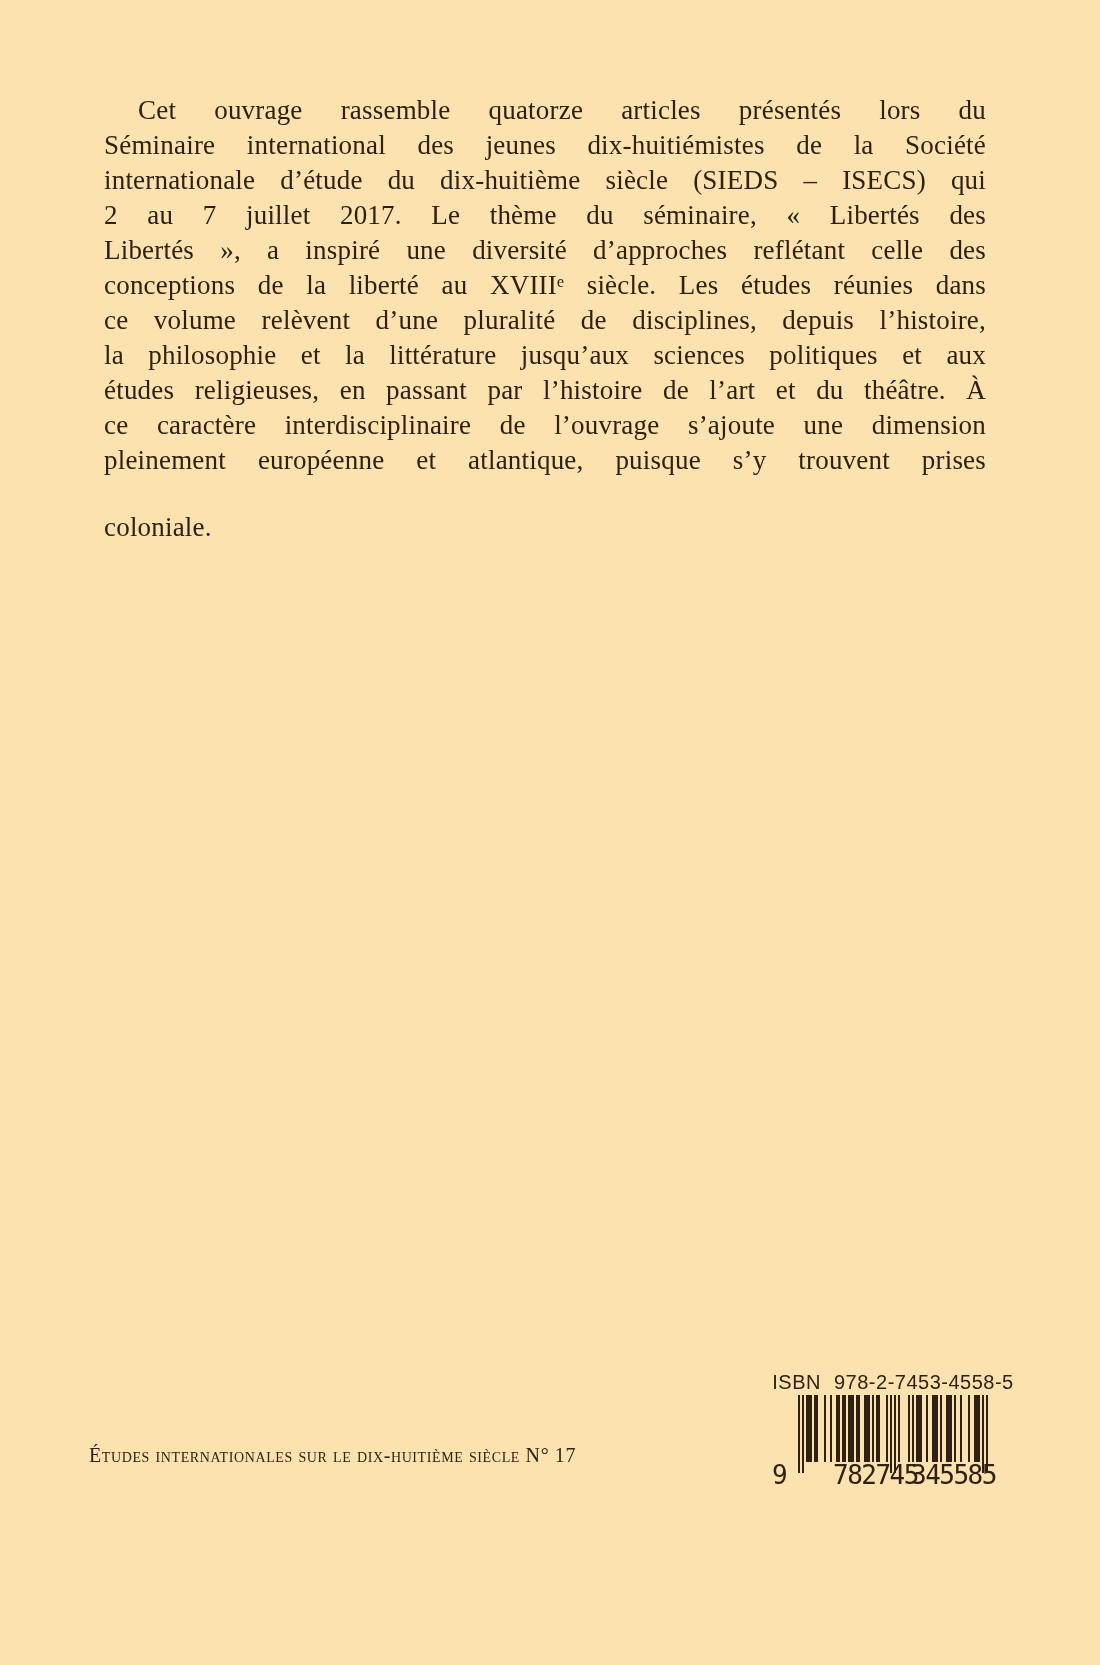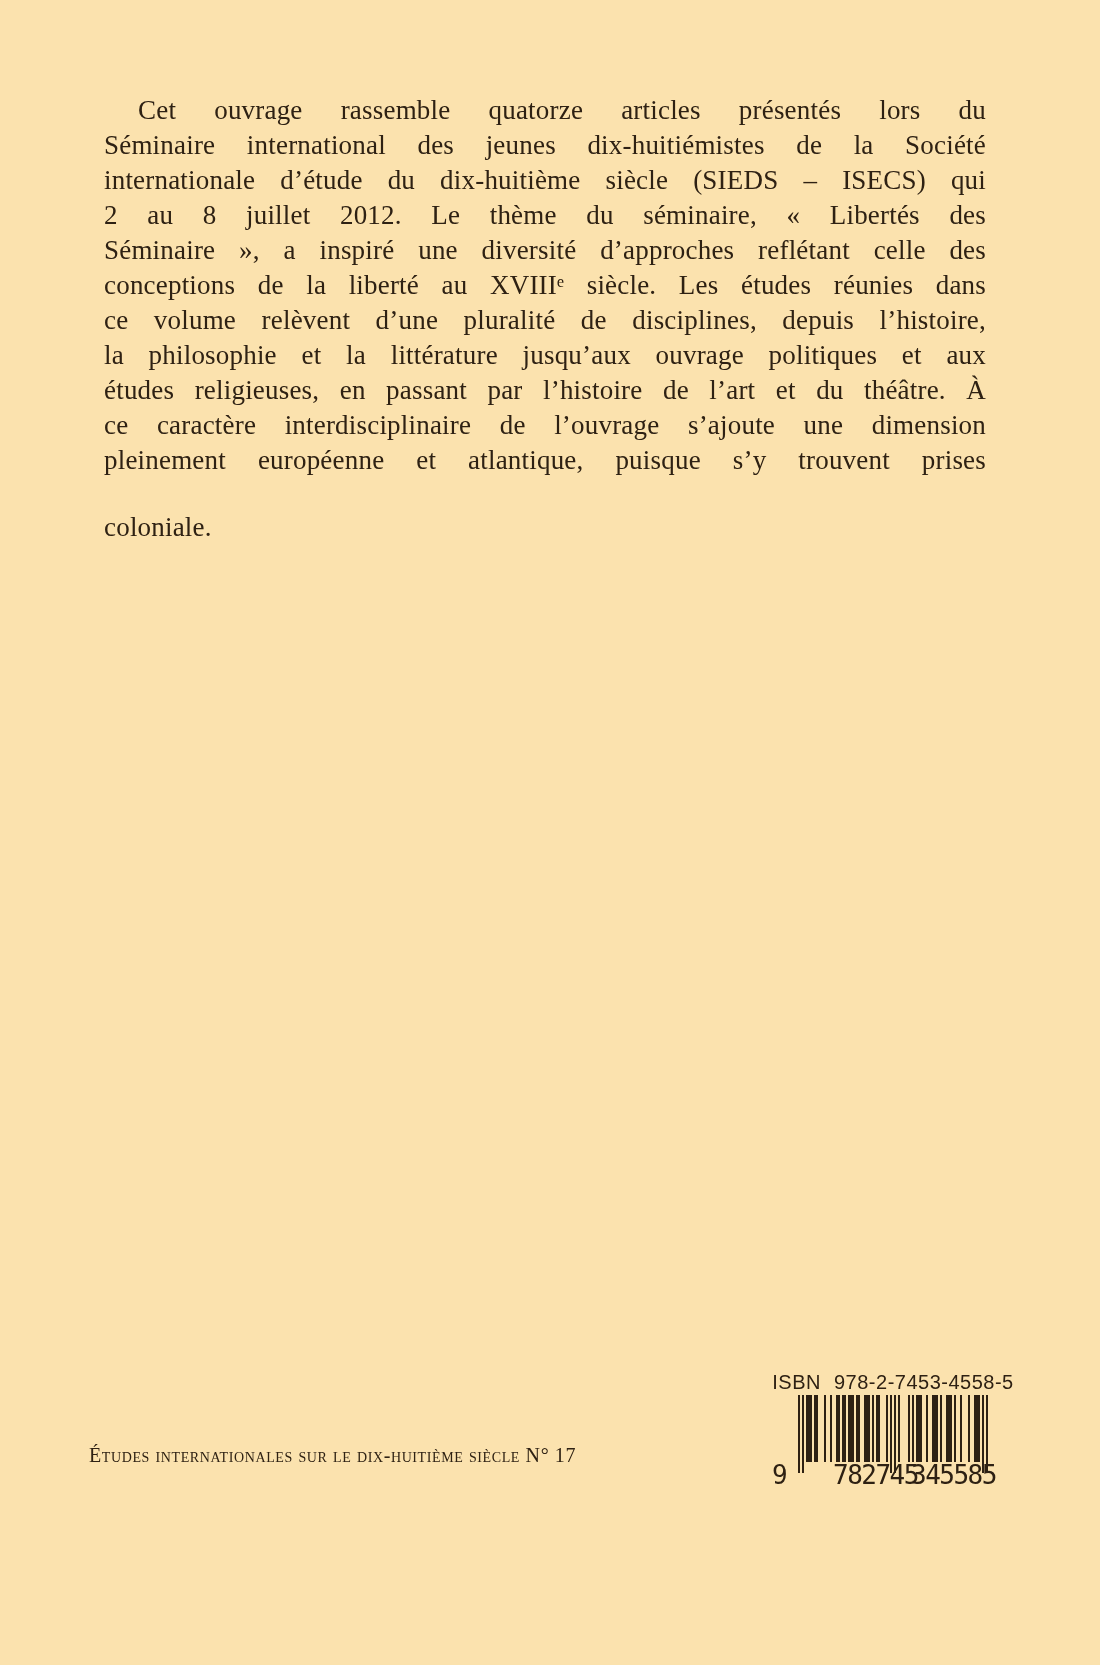"2 au 8 juillet 2012." div.pline { text: 8 juillet 2012 -> 7 juillet 2017 }
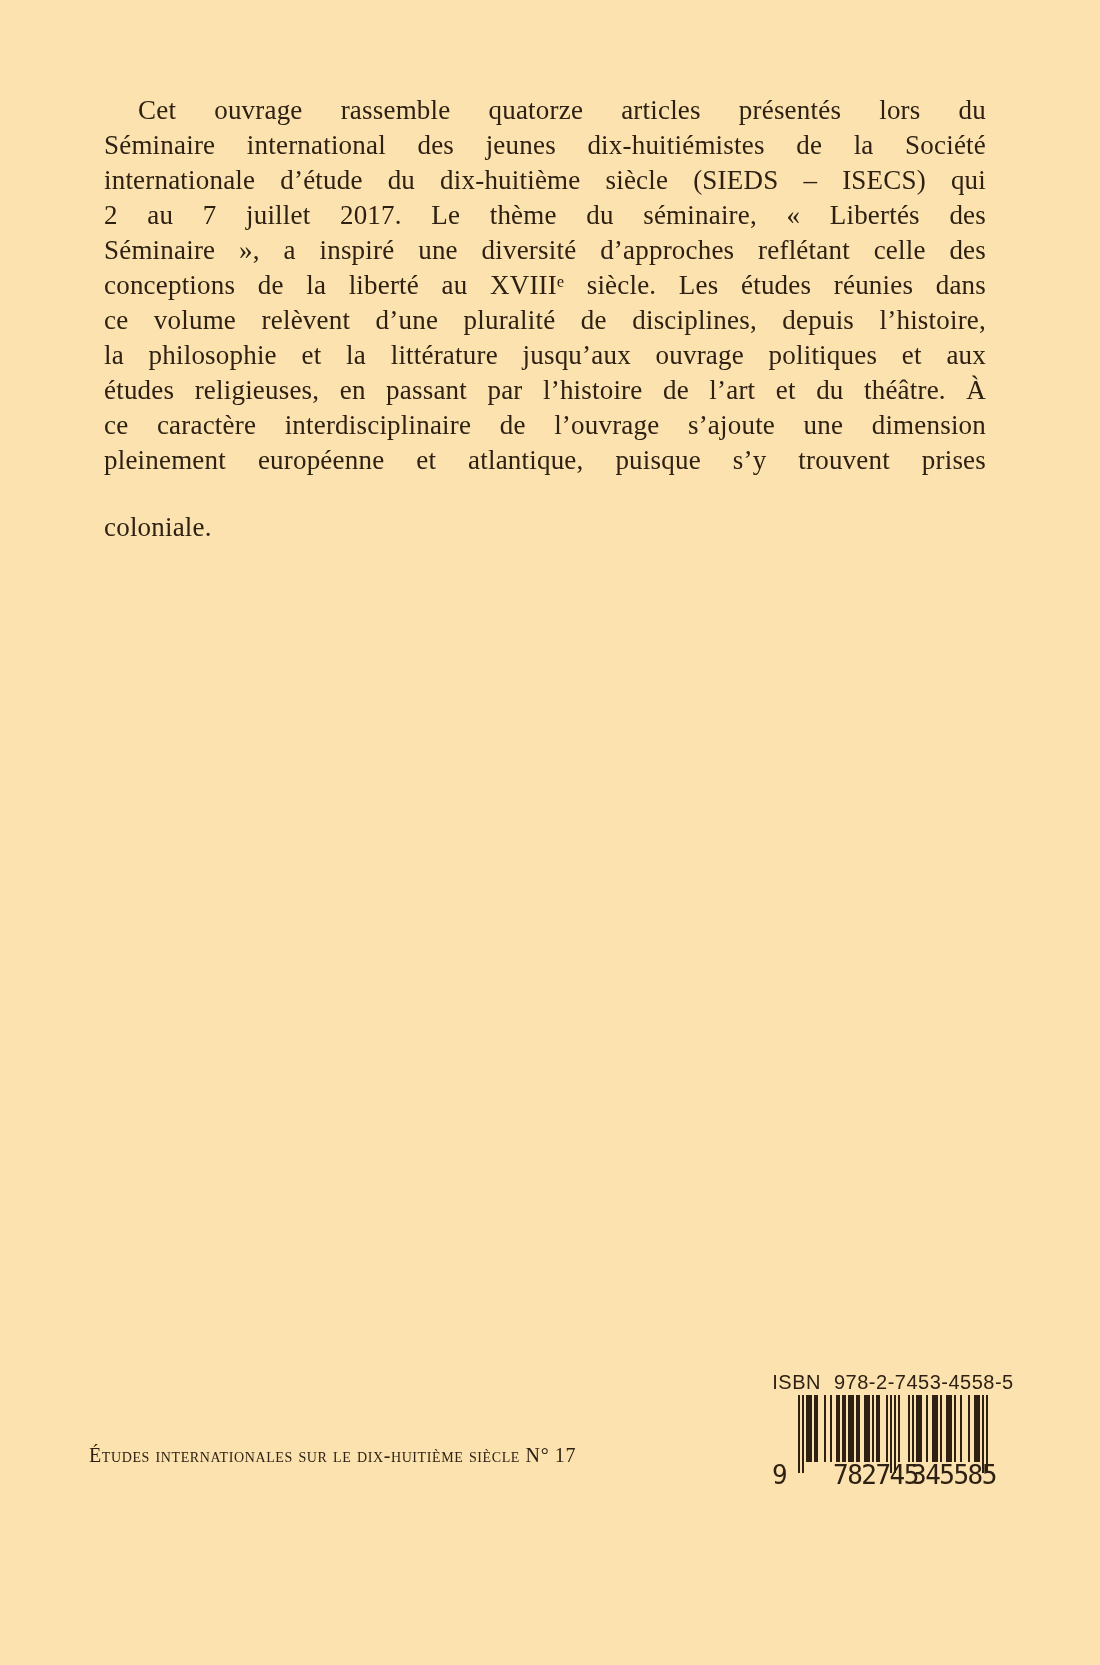"Séminaire », a inspiré une" div.pline { text: Séminaire -> Libertés }
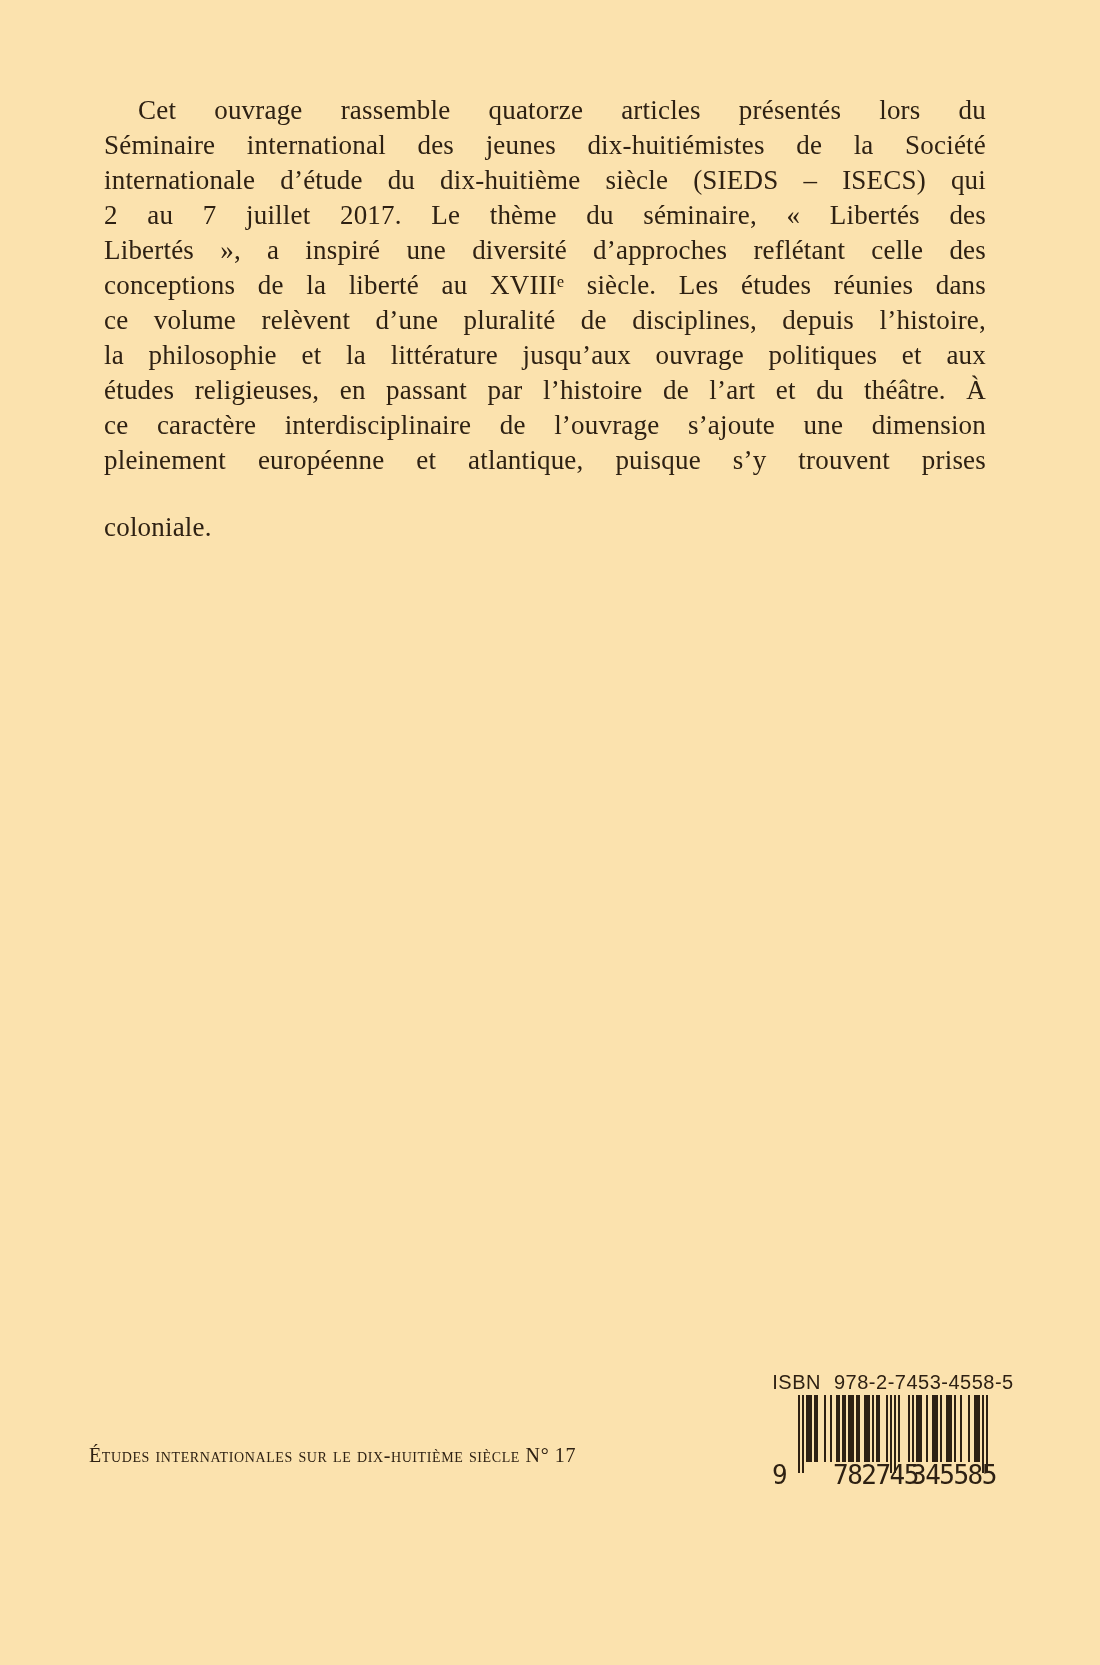"la philosophie et la littérature" div.pline { text: ouvrage -> sciences }
